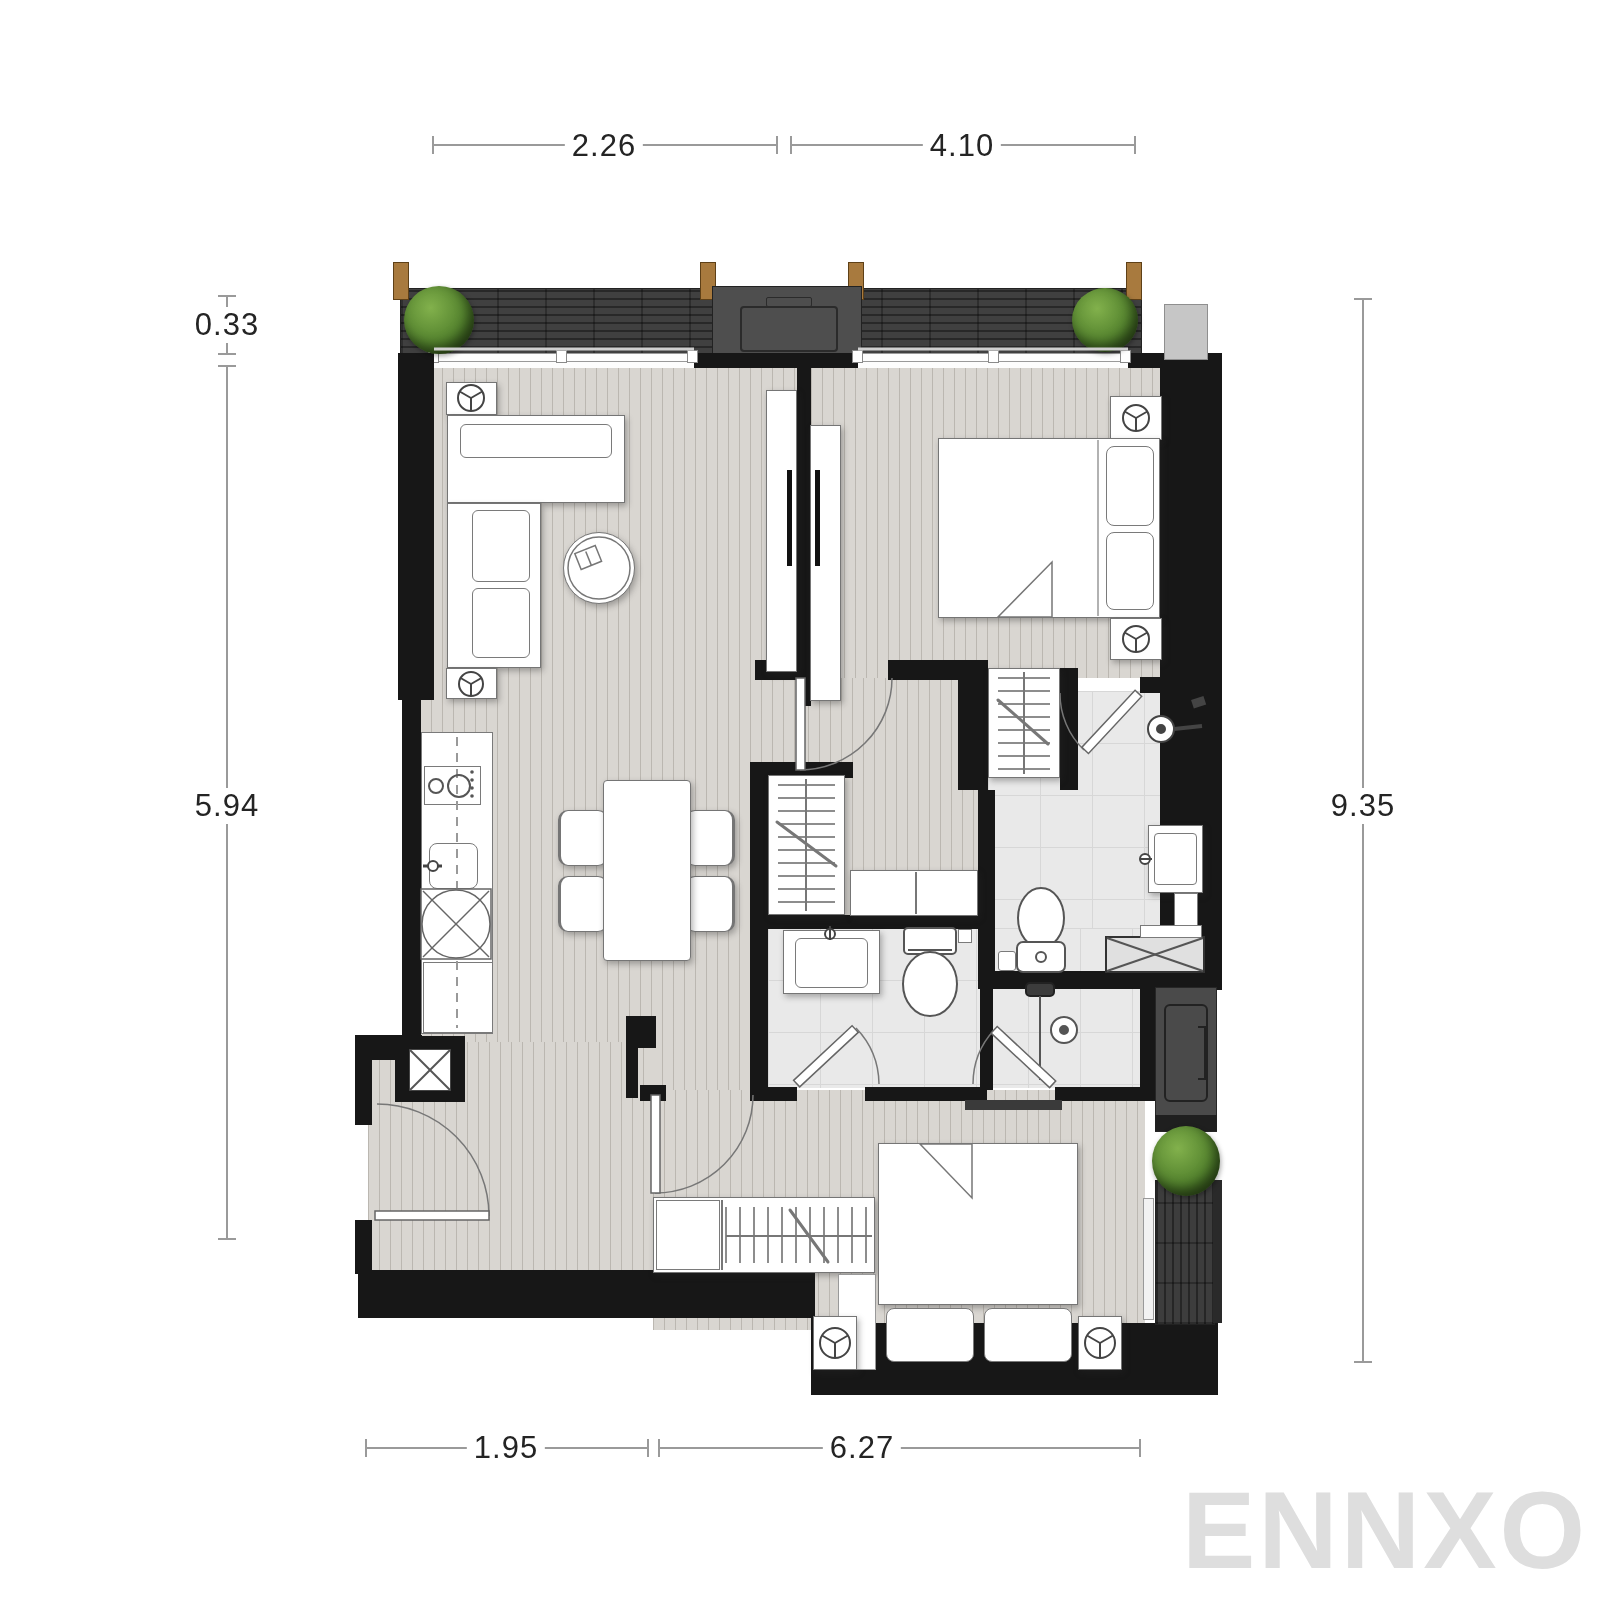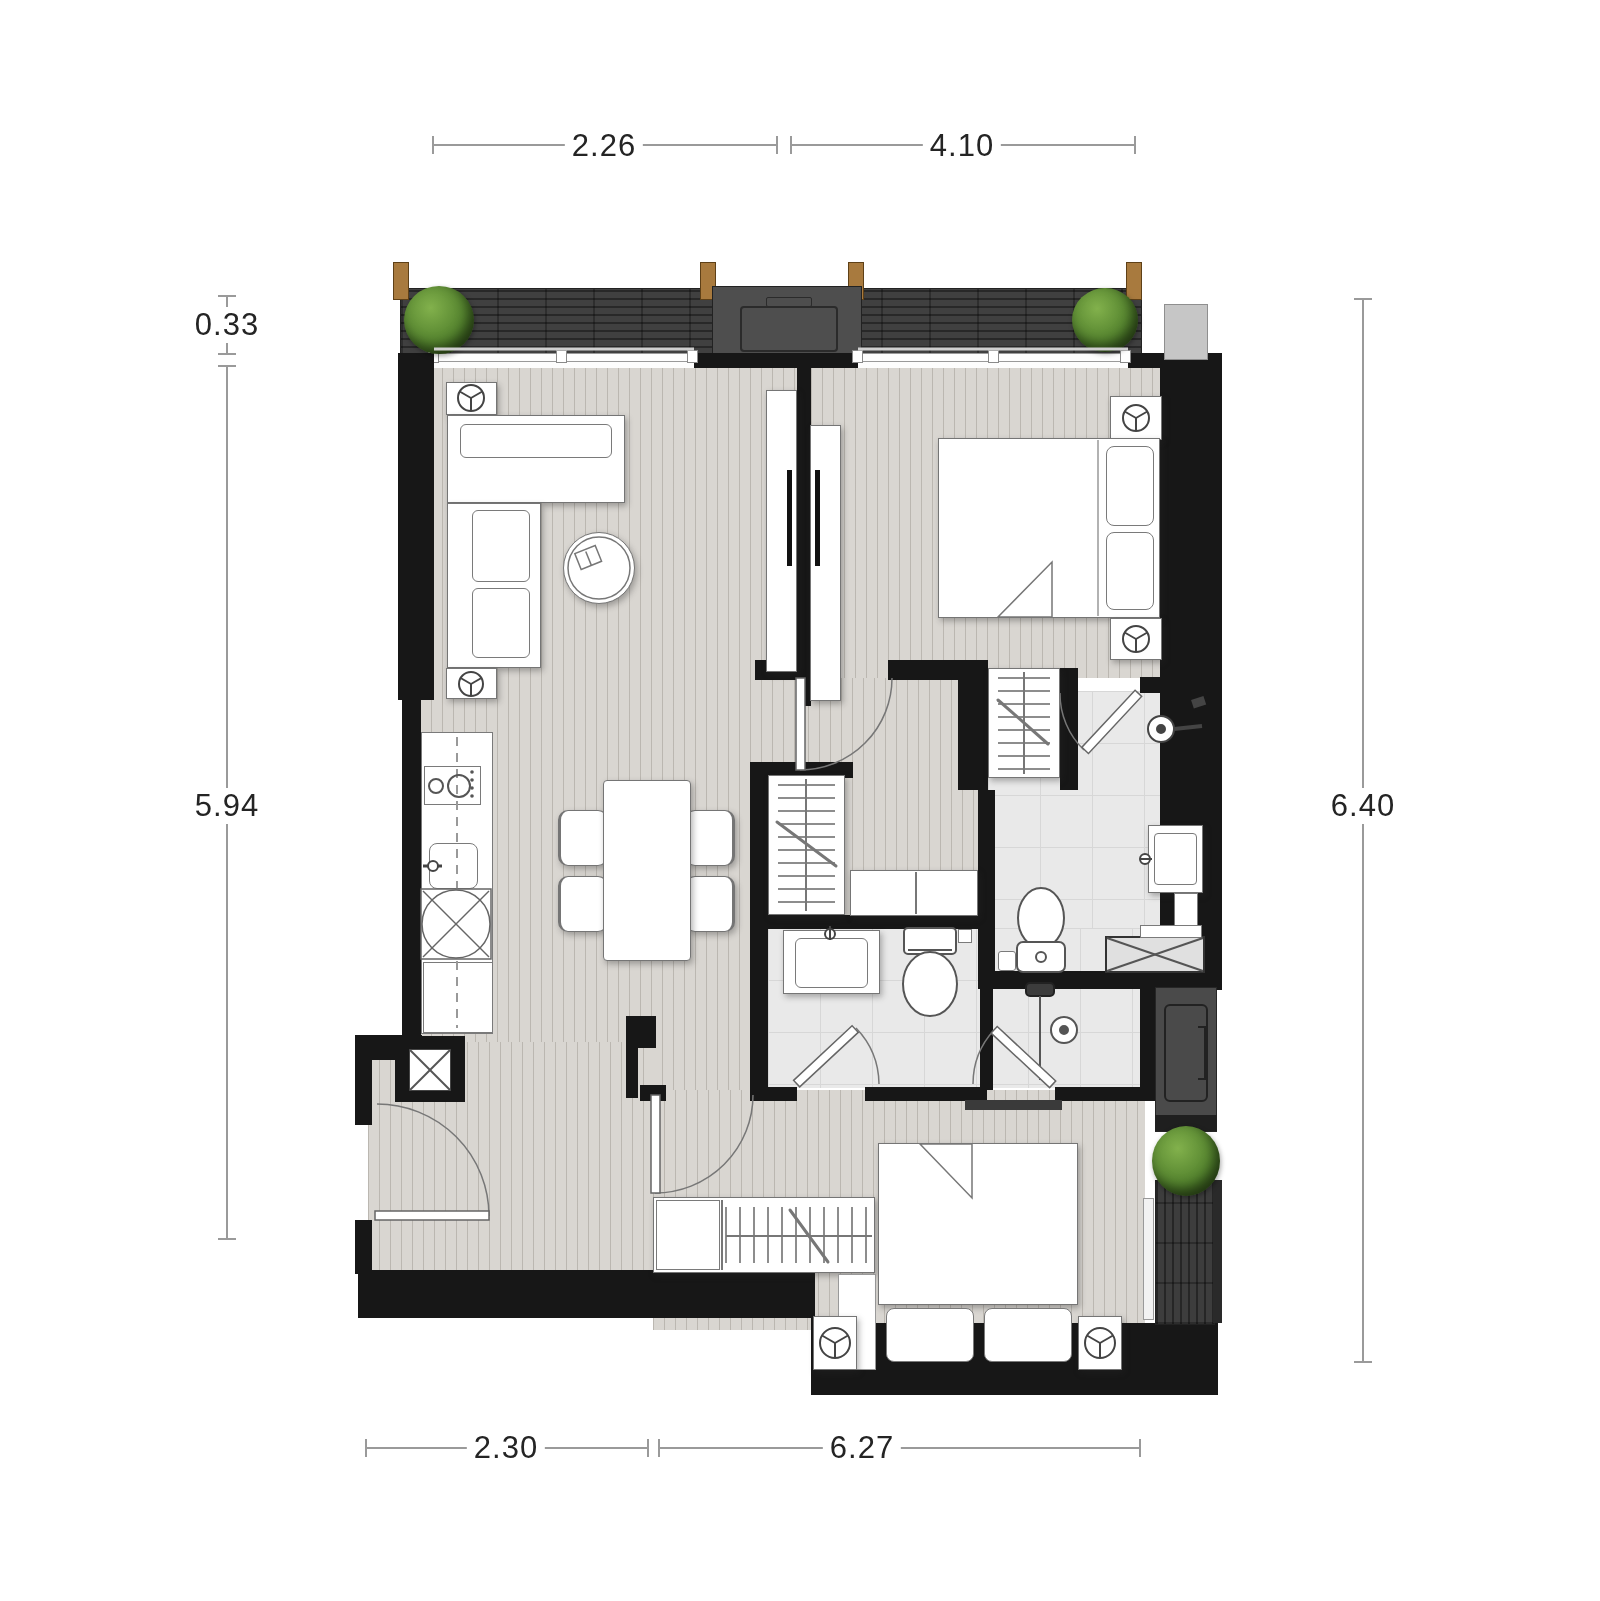"6.40" div.dim-label { text: 6.40 -> 9.35 }
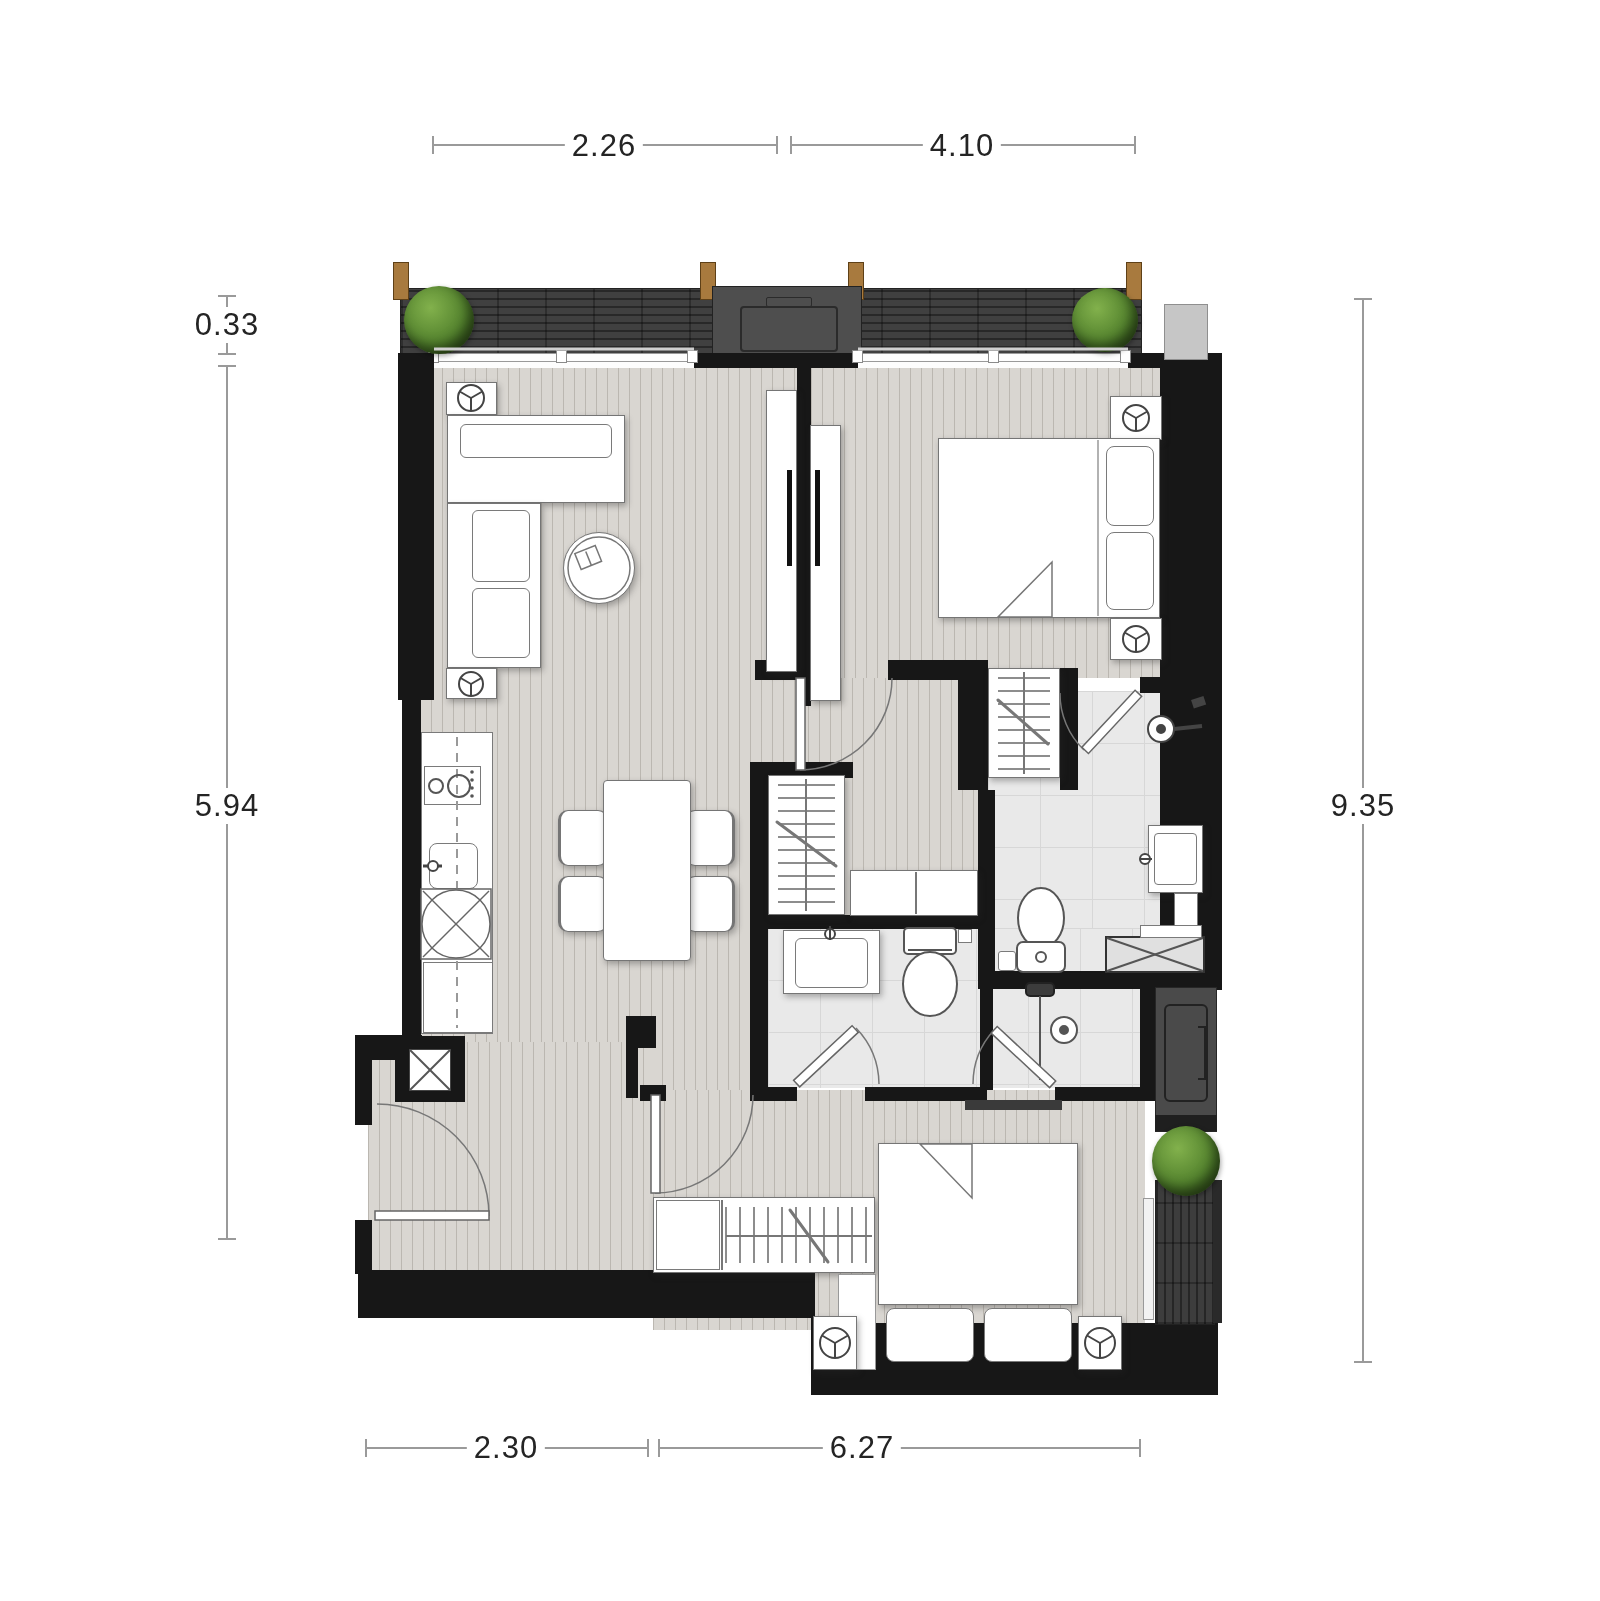"2.30" div.dim-label { text: 2.30 -> 1.95 }
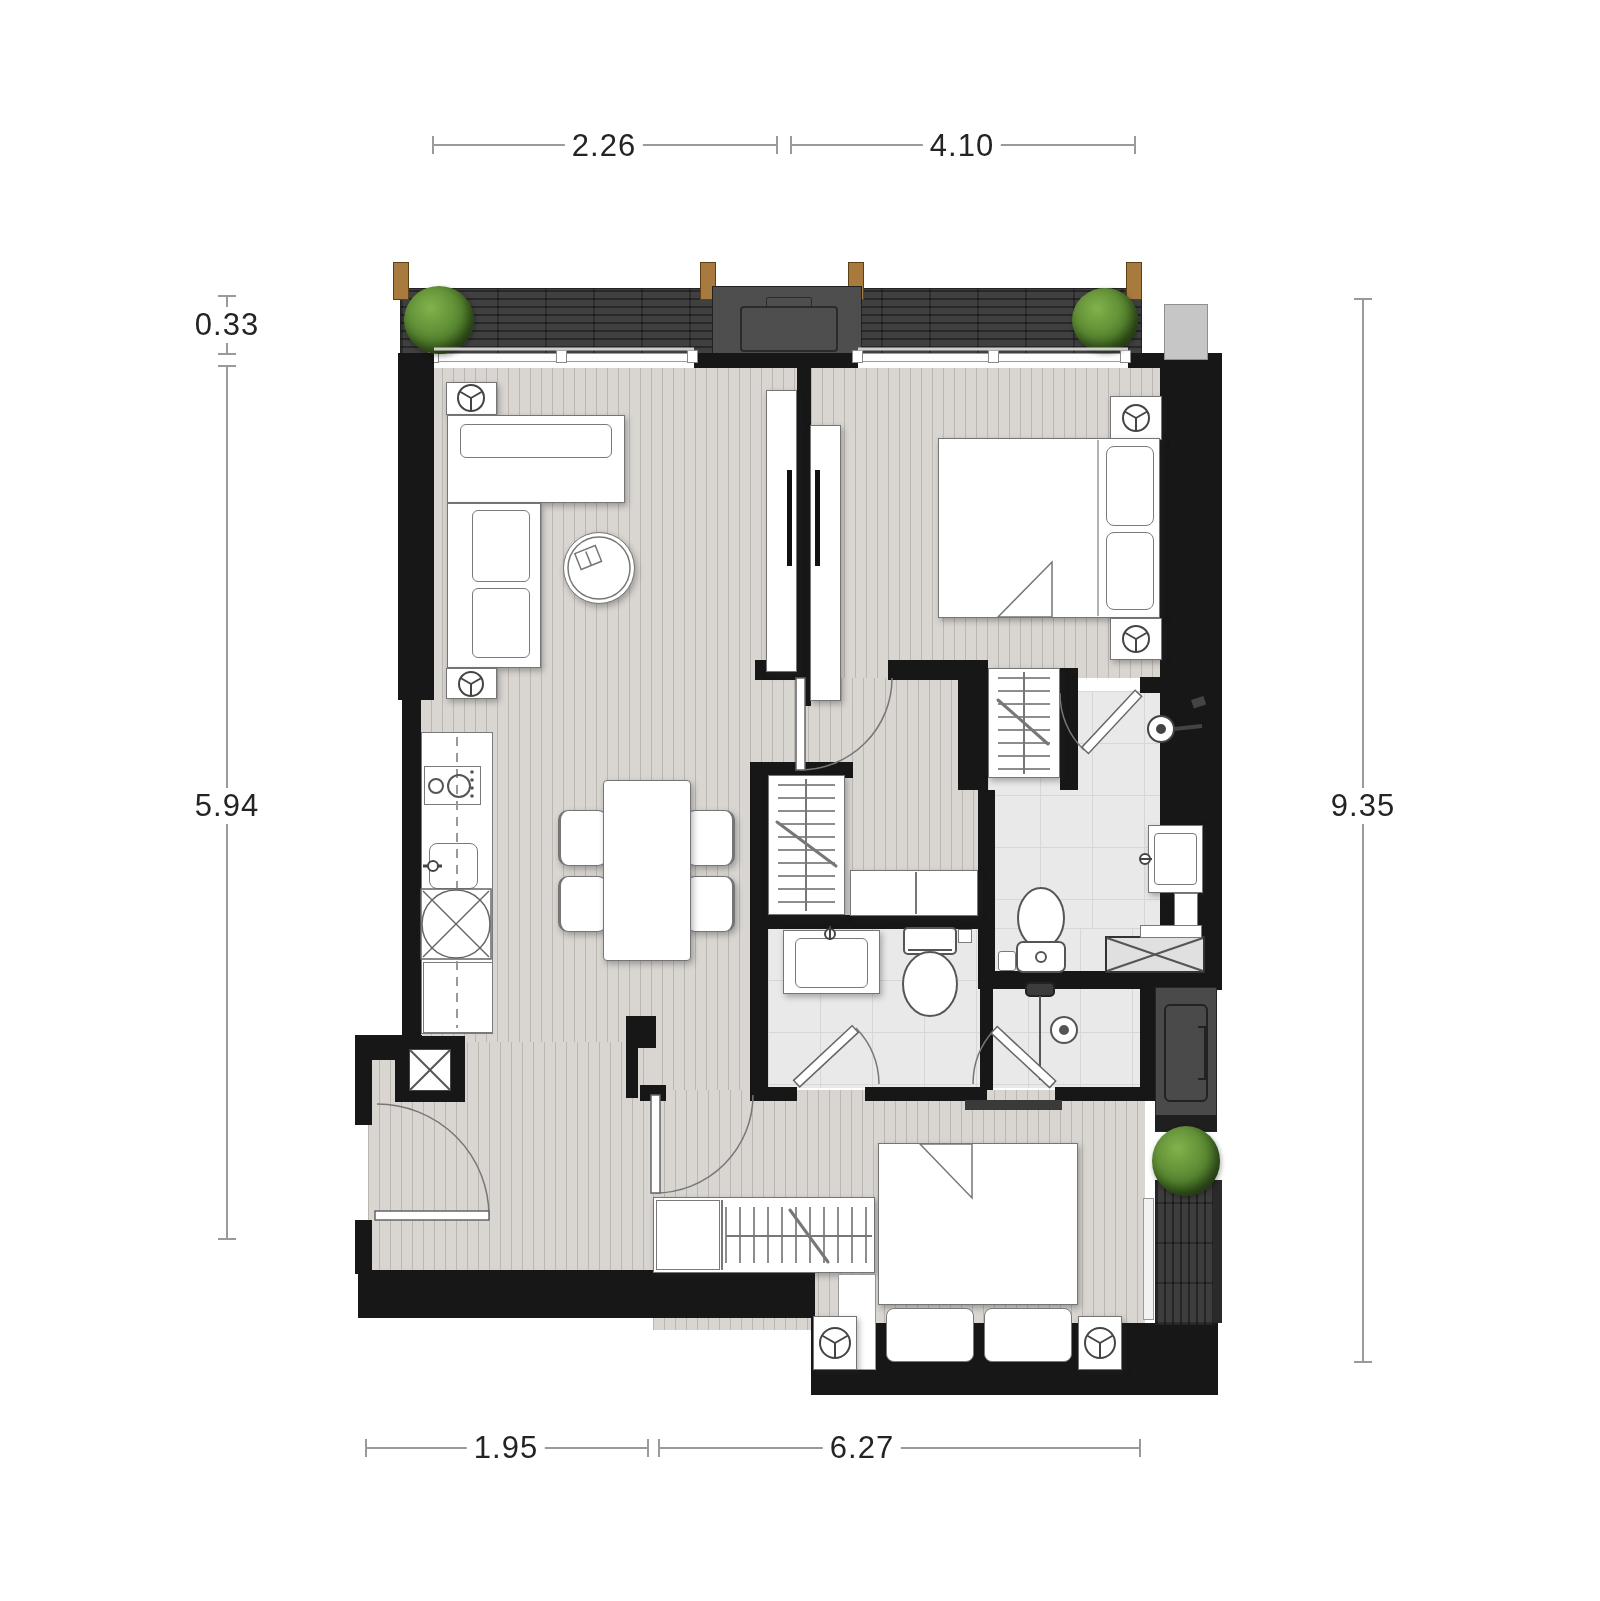"ENNXO" div { html: none -> <div>ENNXO</div> }
